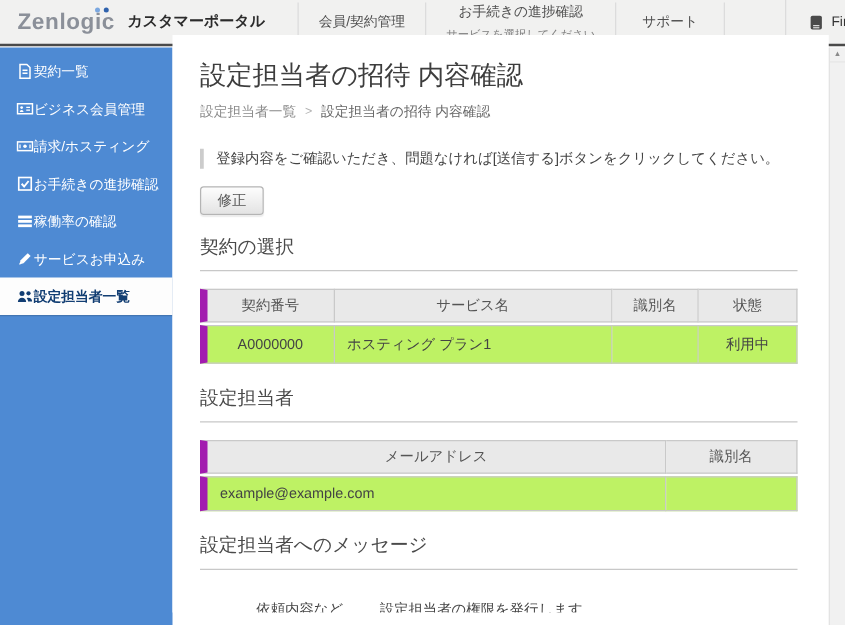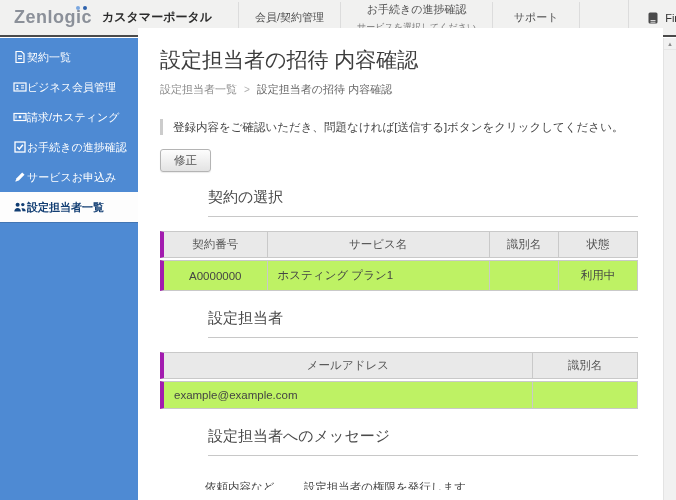"稼働率の確認" div.side-item { html: none -> <div> <span> <svg> <rect></rect> <rect></rect> <rect></rect> </svg> </span> <span>稼働率の確認</span> </div> }
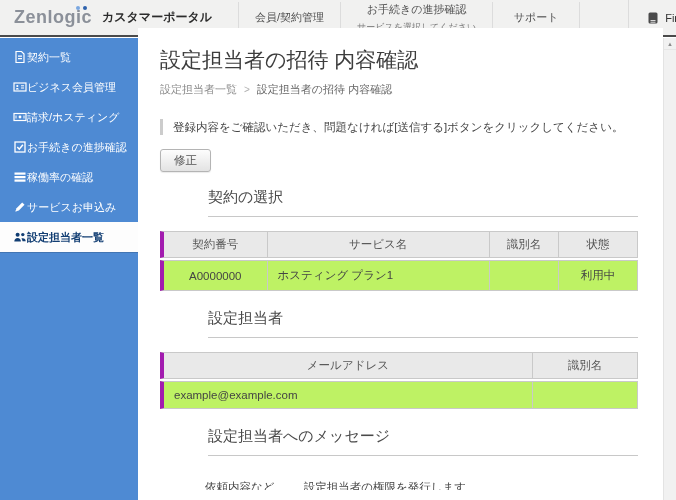"契約の選択" .section-heading { margin-left: 48px -> none }
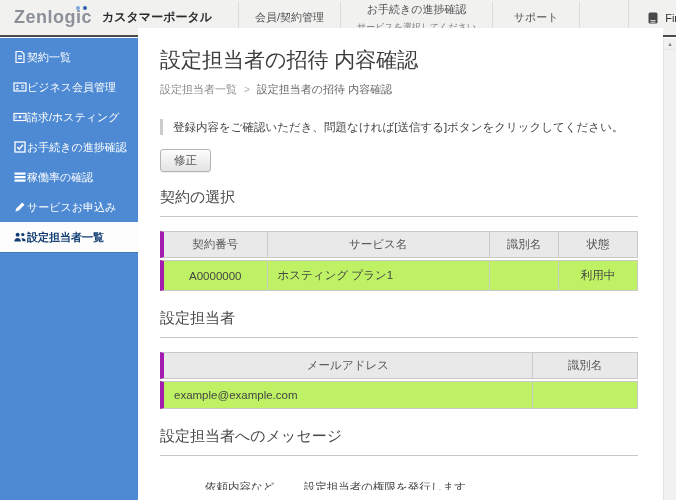"契約番号" th:first-child, td:first-child { border-left: 4px solid #a21caf -> 6px solid #a21caf }
